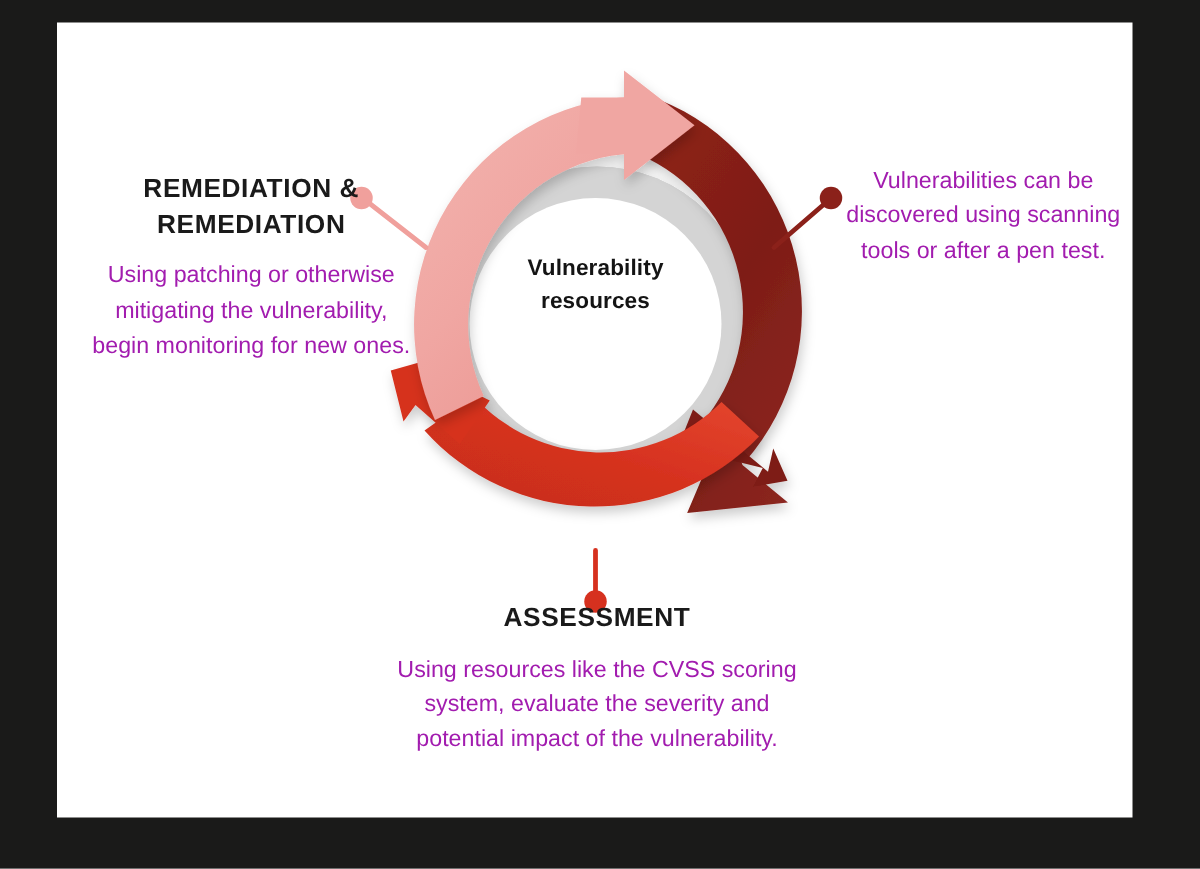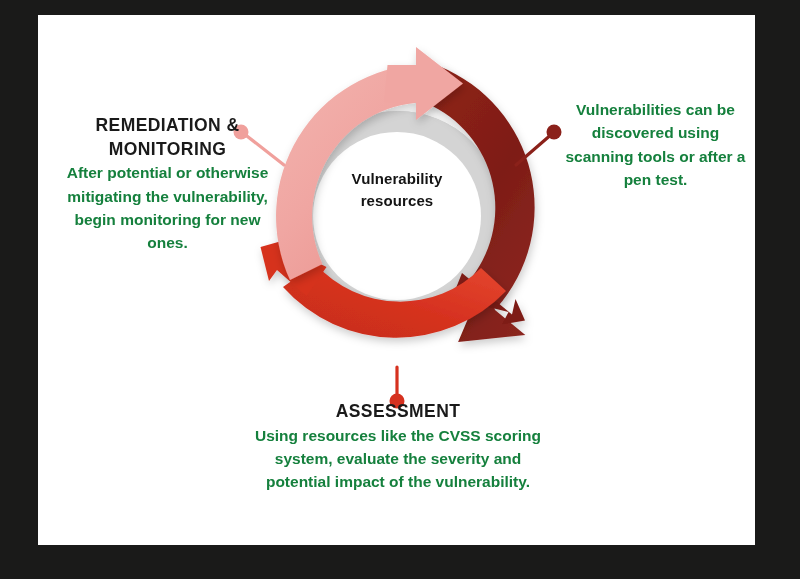"Vulnerabilities can be discovered using" .label-body { color: #15803d -> #a21caf; font-weight: bold -> none; margin-top: none -> 11px }
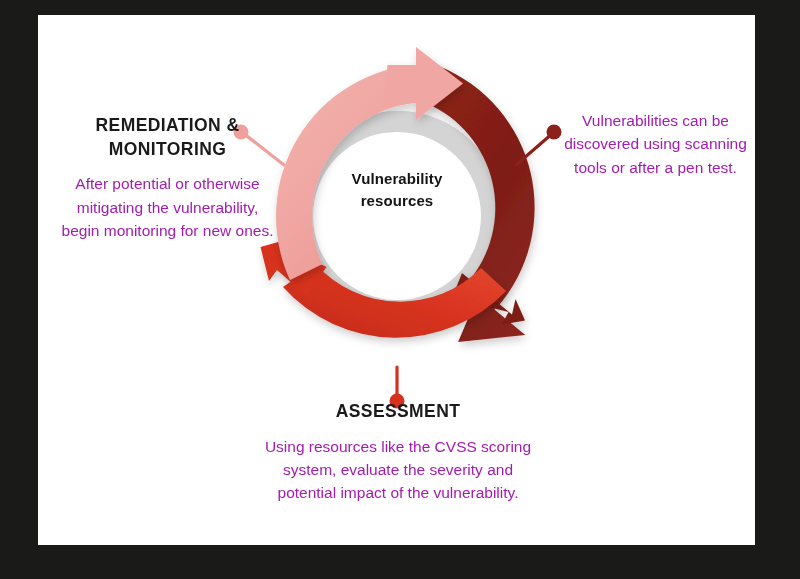"MONITORING" div { text: MONITORING -> REMEDIATION }
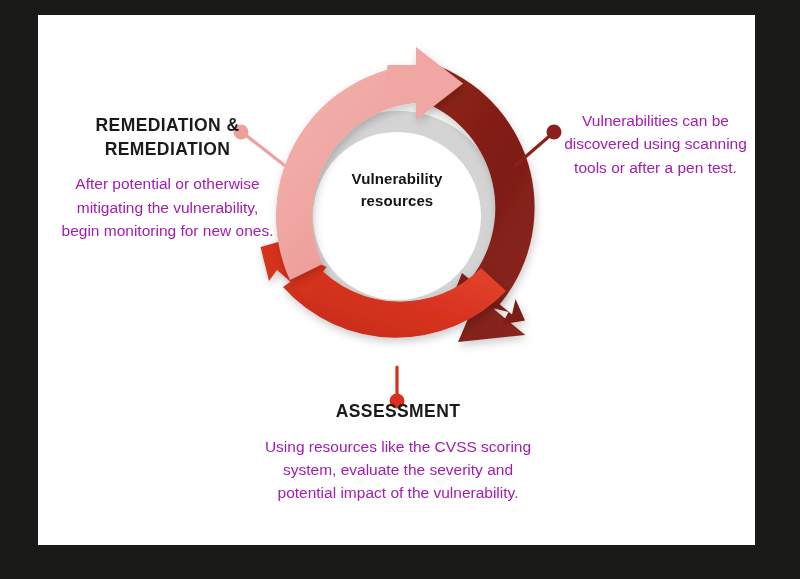"After potential or otherwise mitigating" div.label-body { text: After potential -> Using patching }
